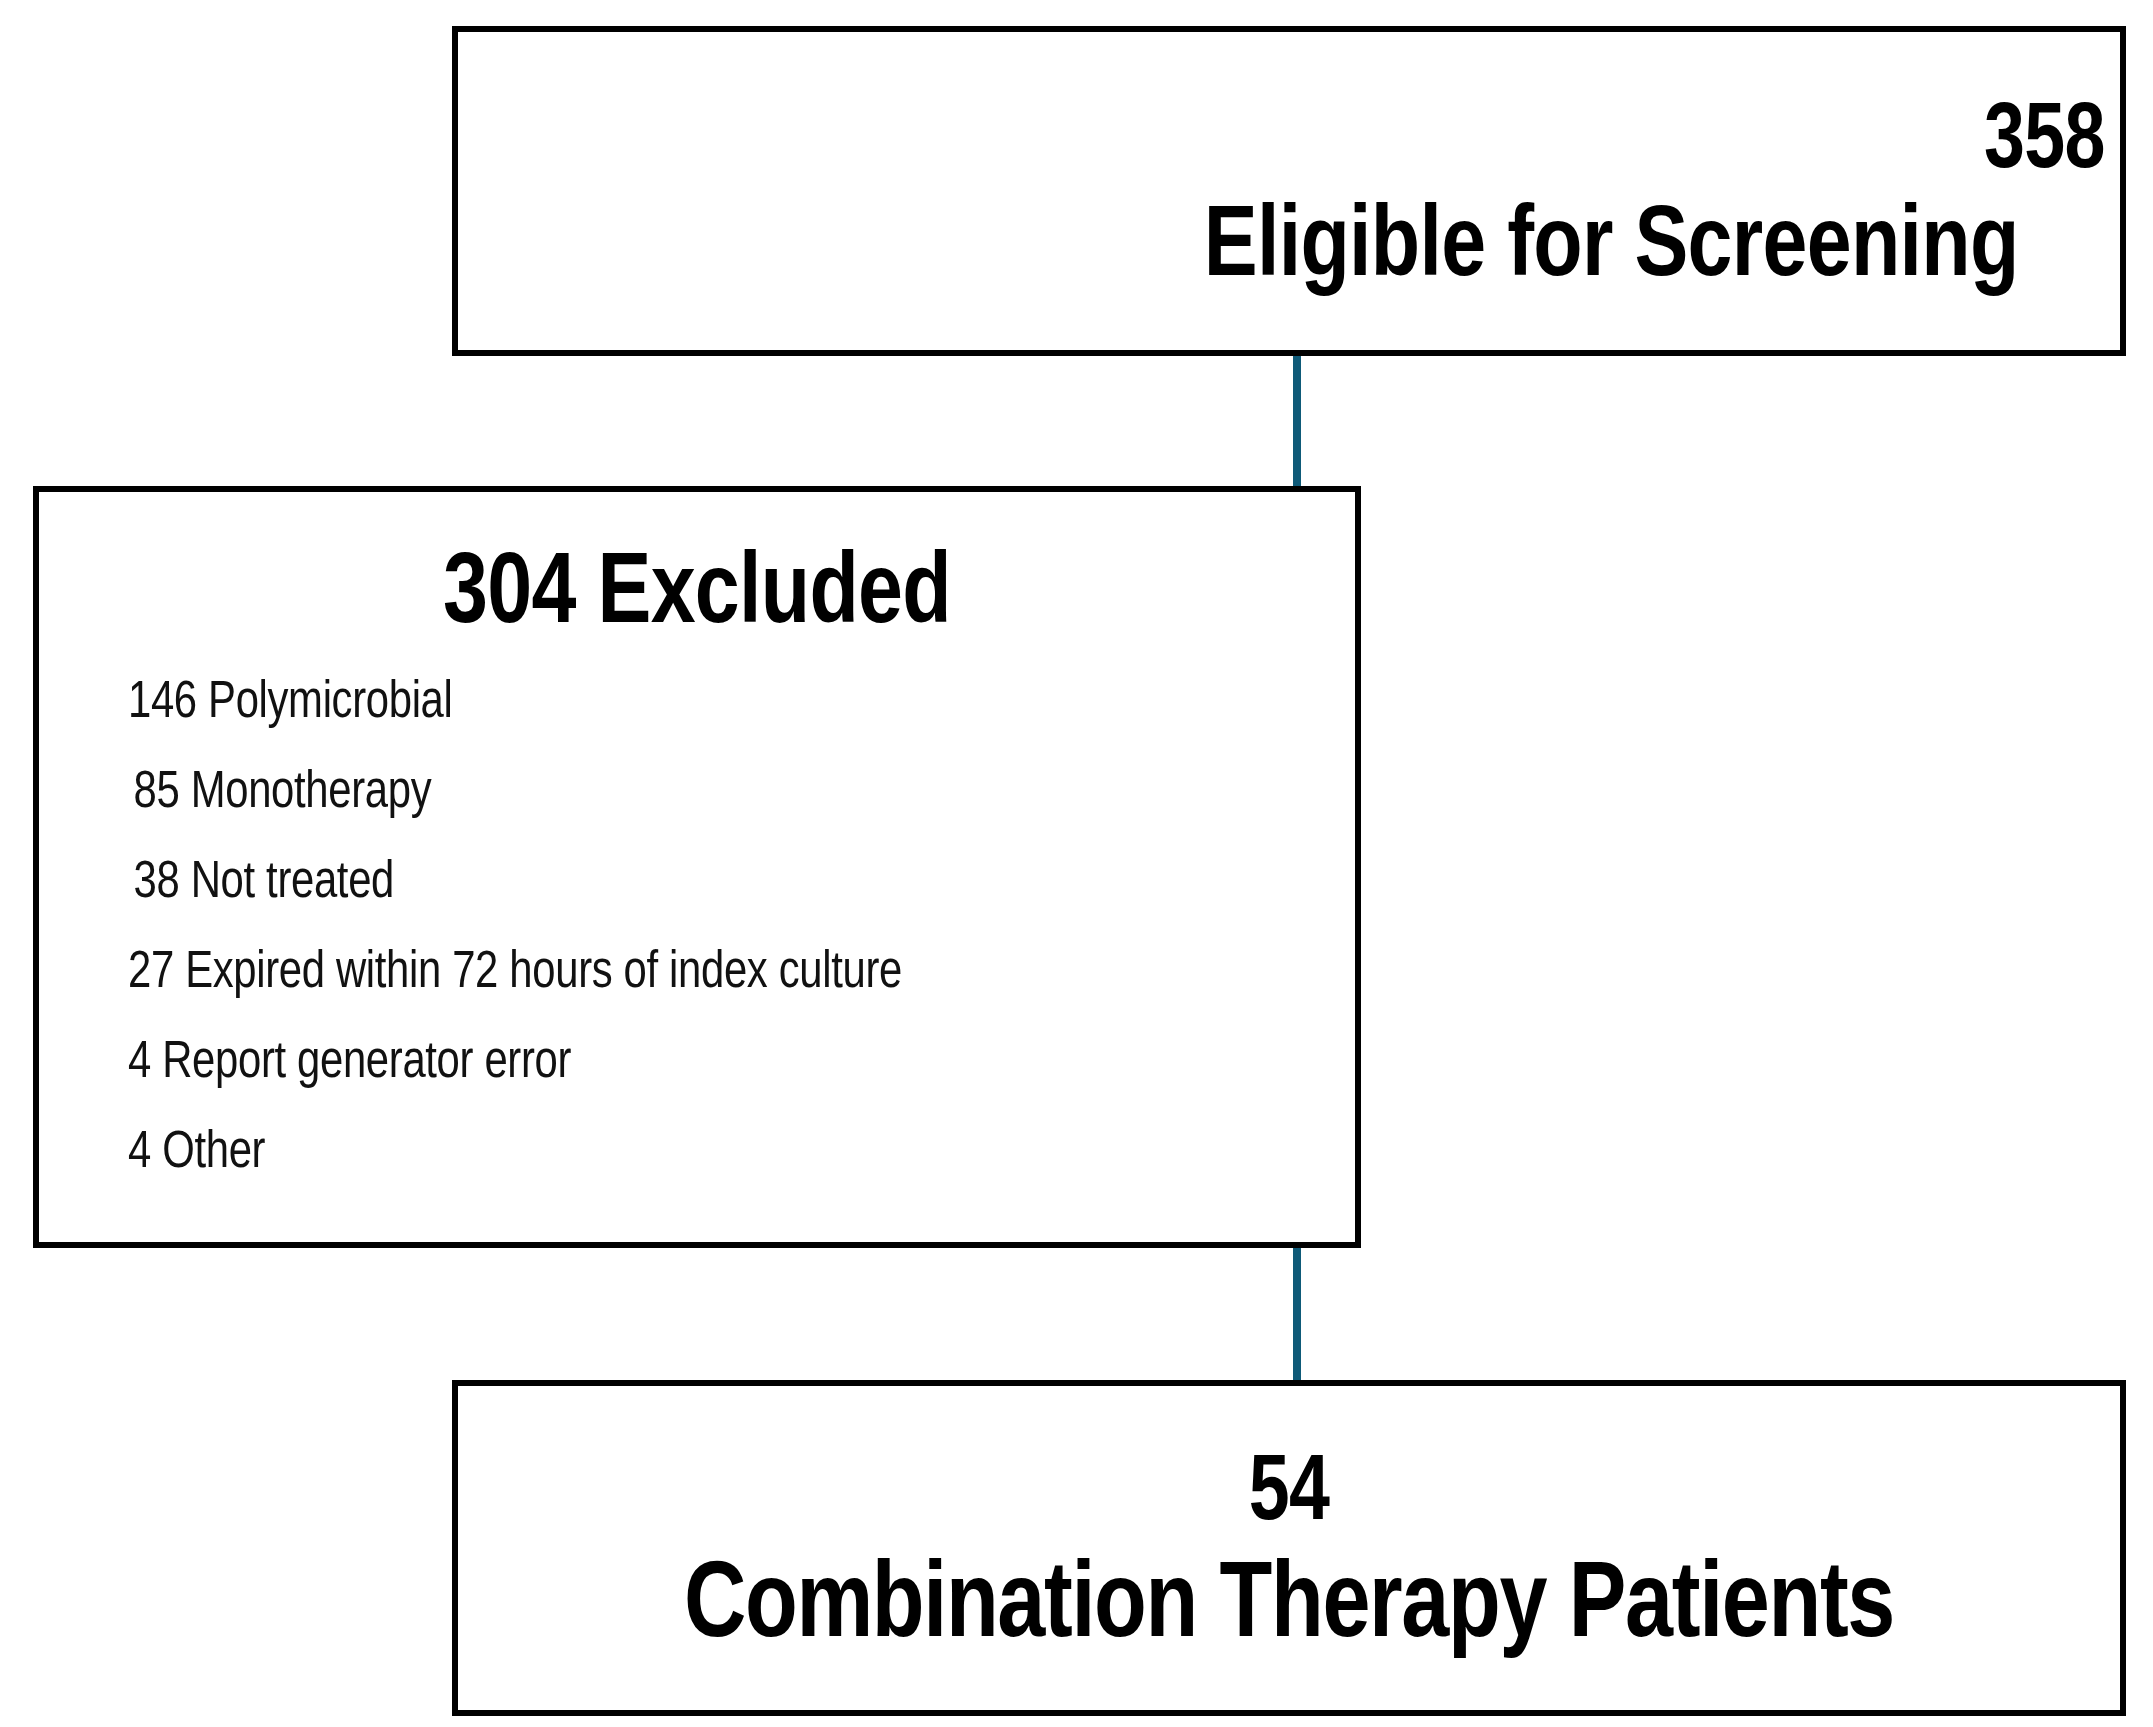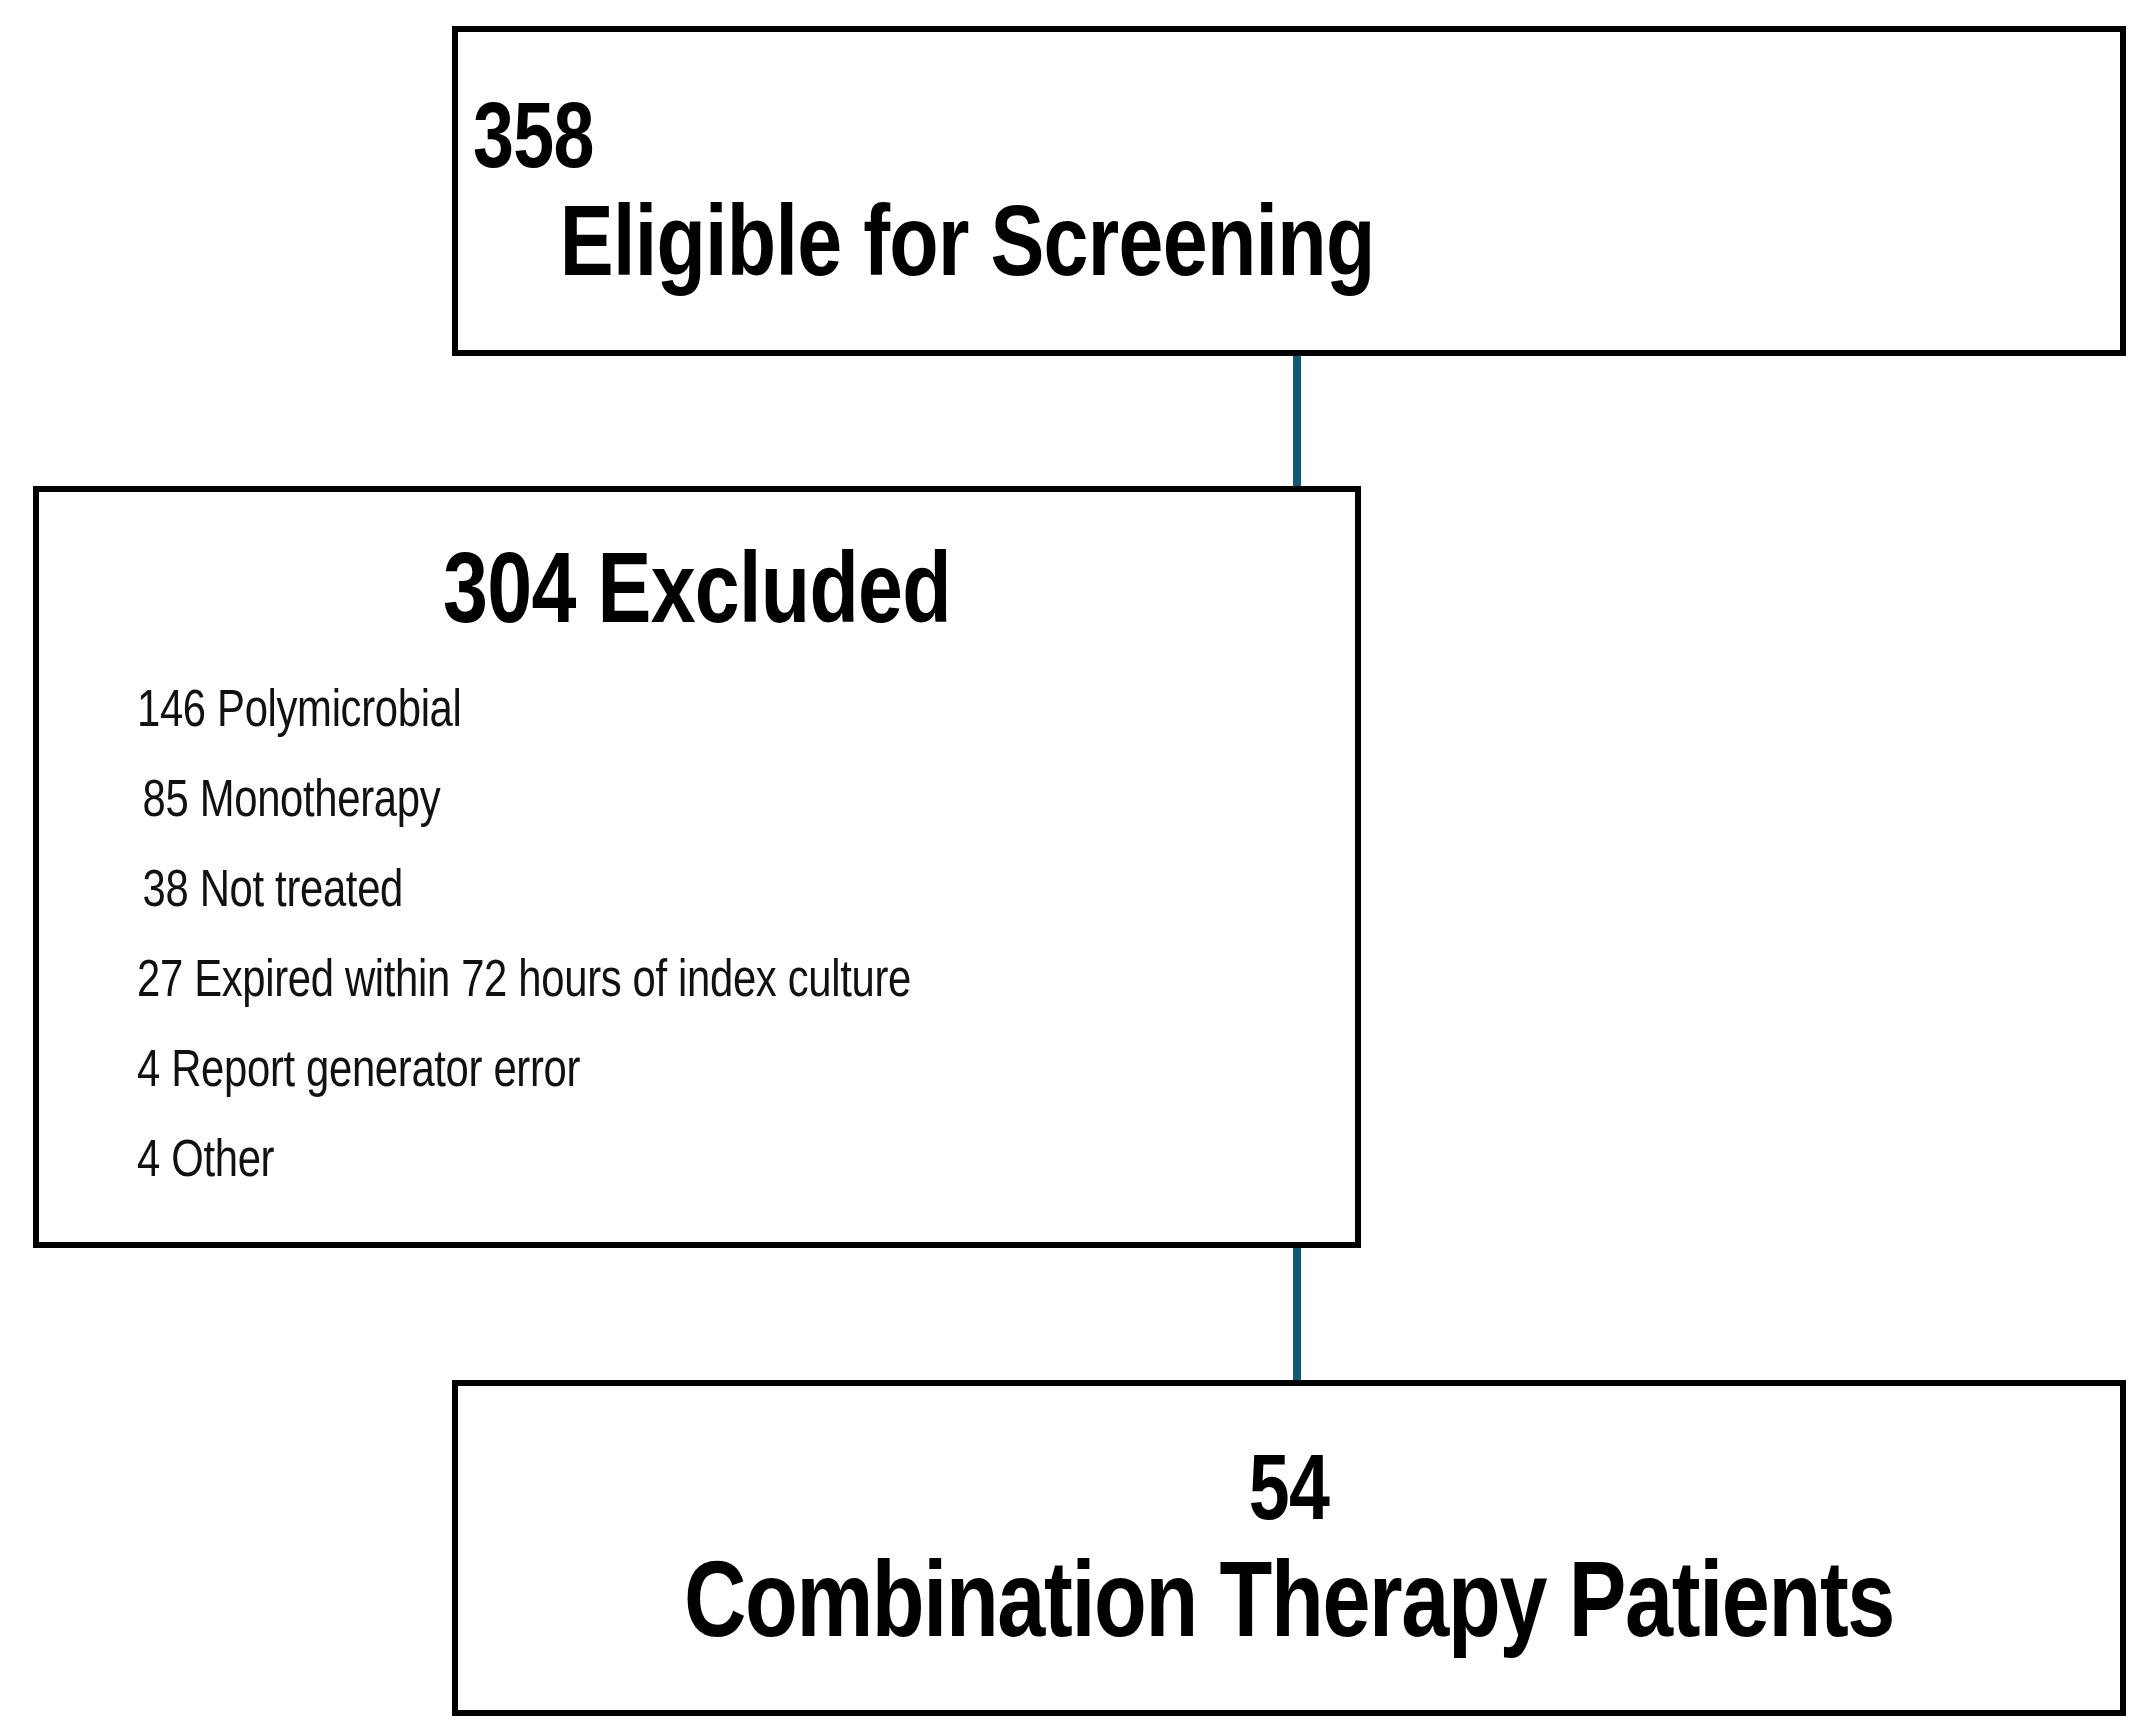"358" #node-screening { align-items: flex-start -> flex-end }
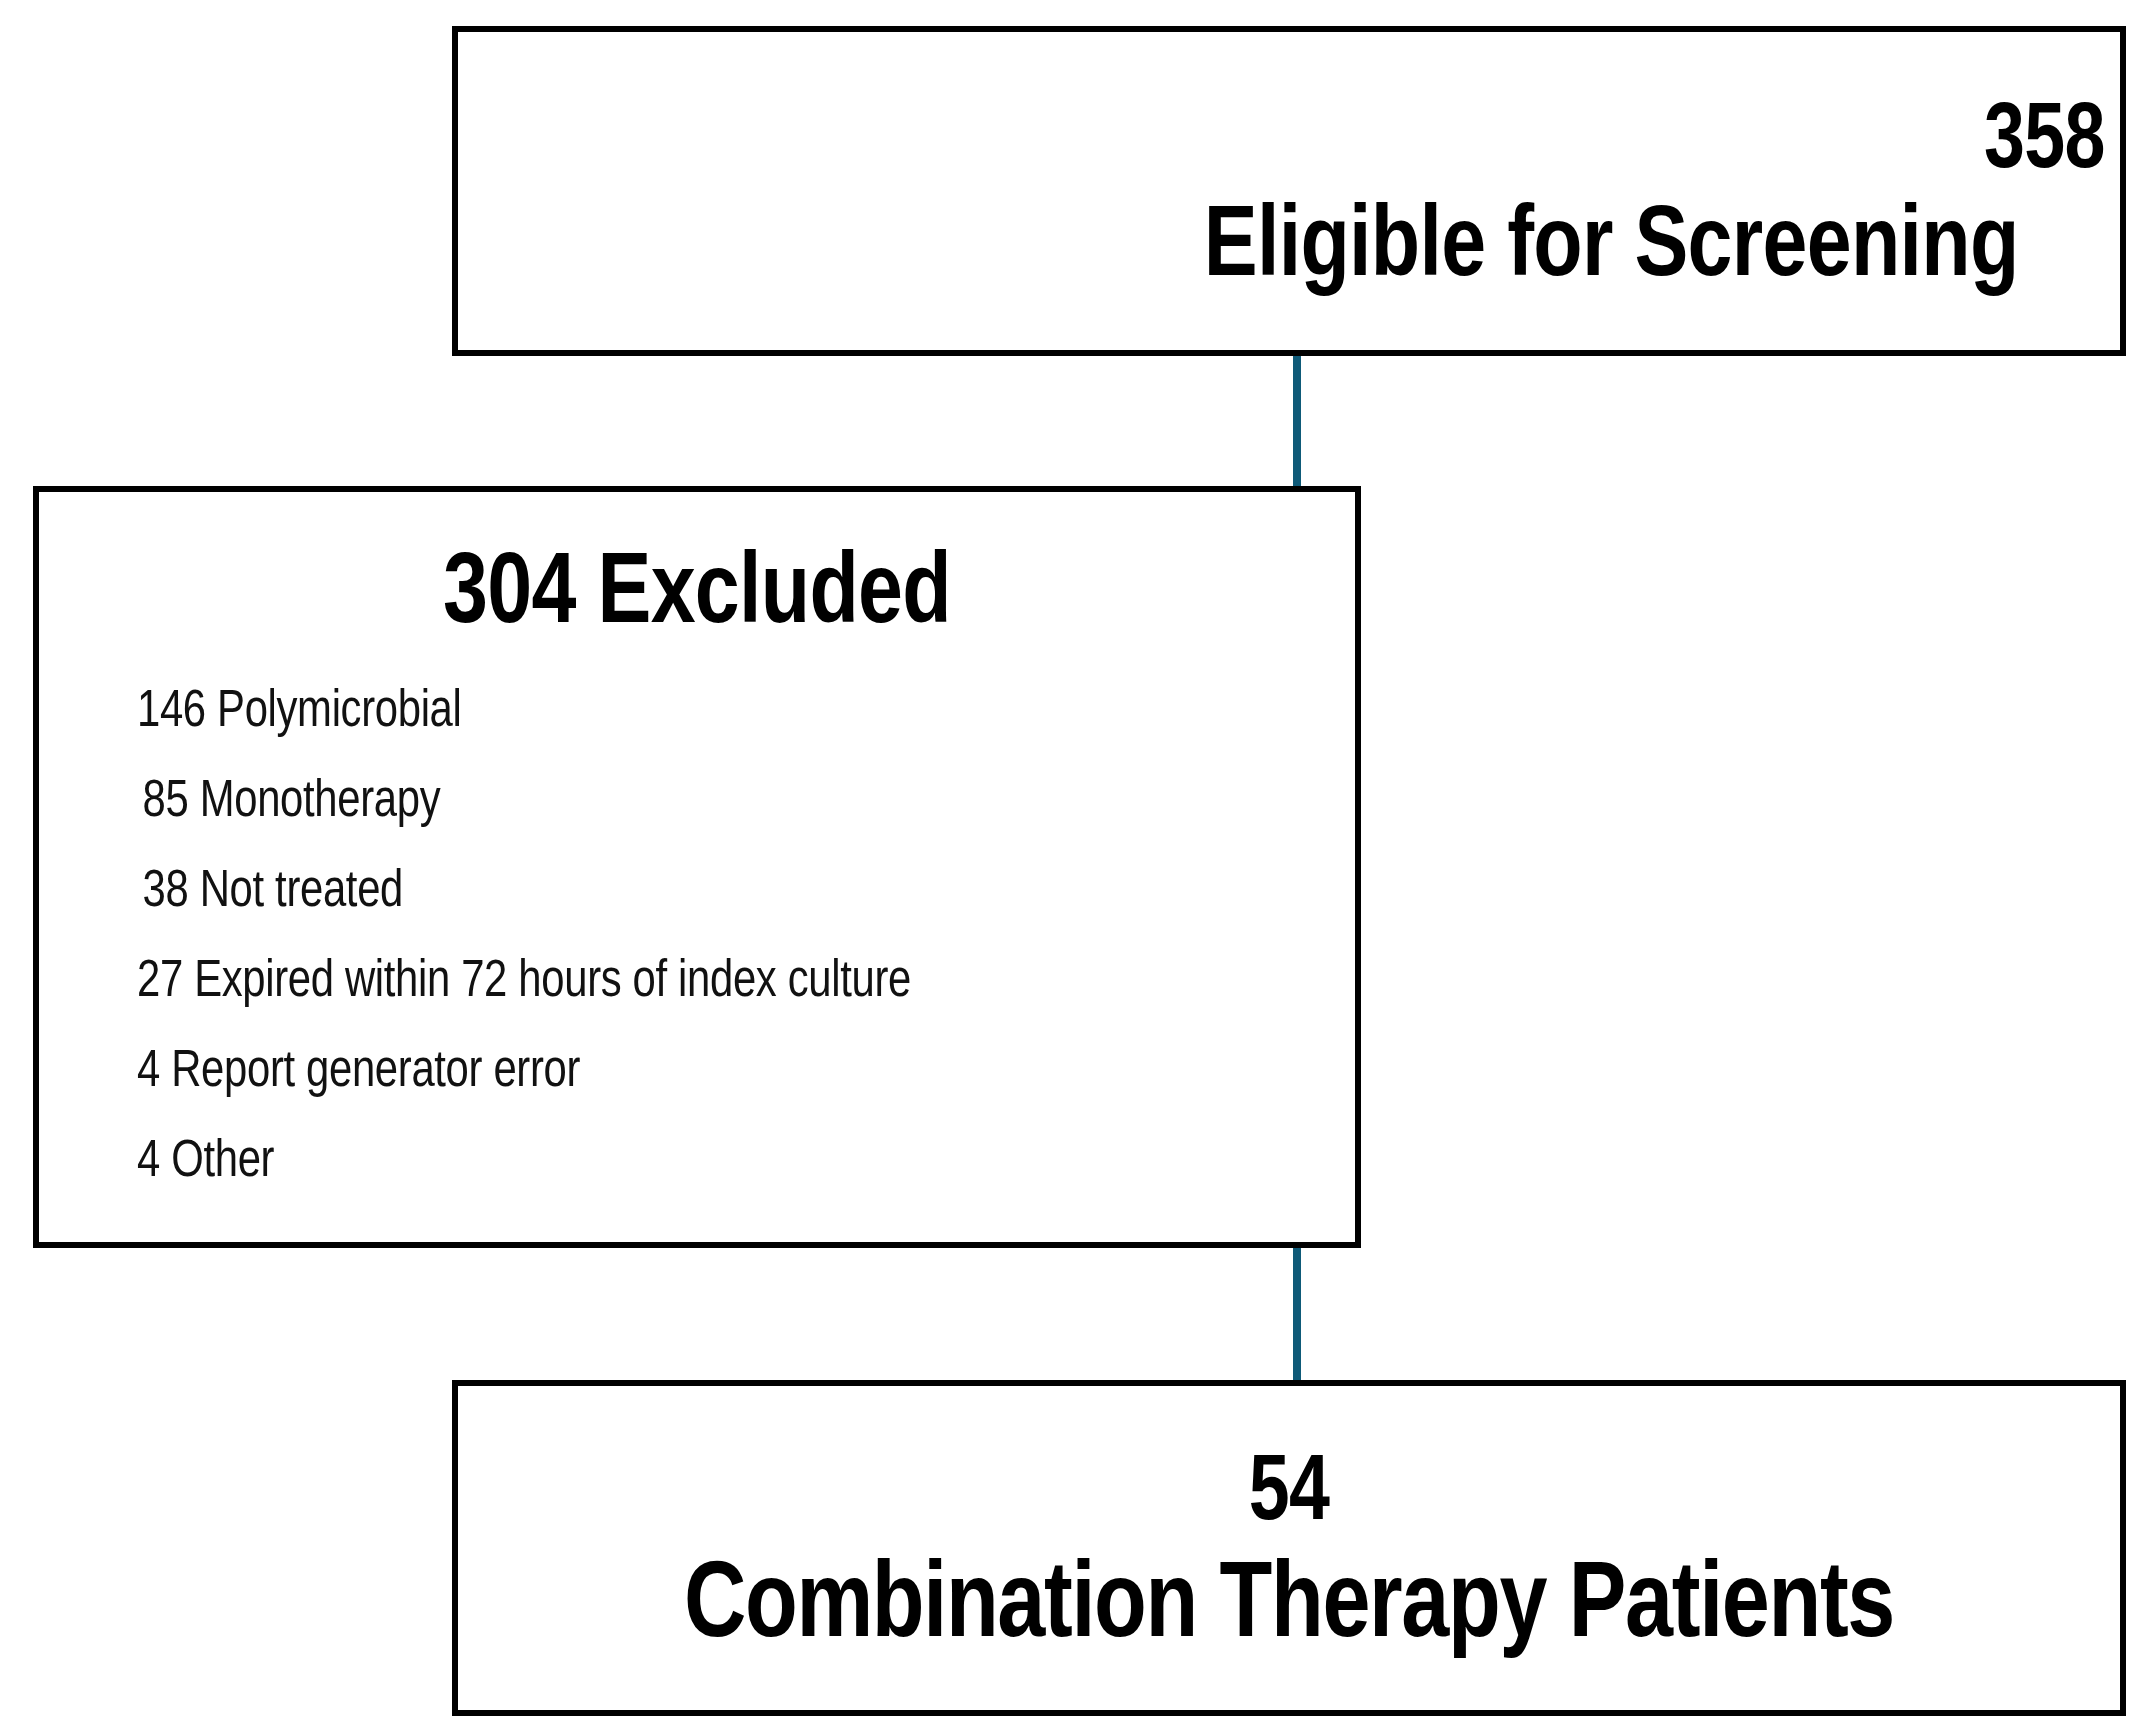"146 Polymicrobial" .excluded-list { margin: 16px -> 7px }
